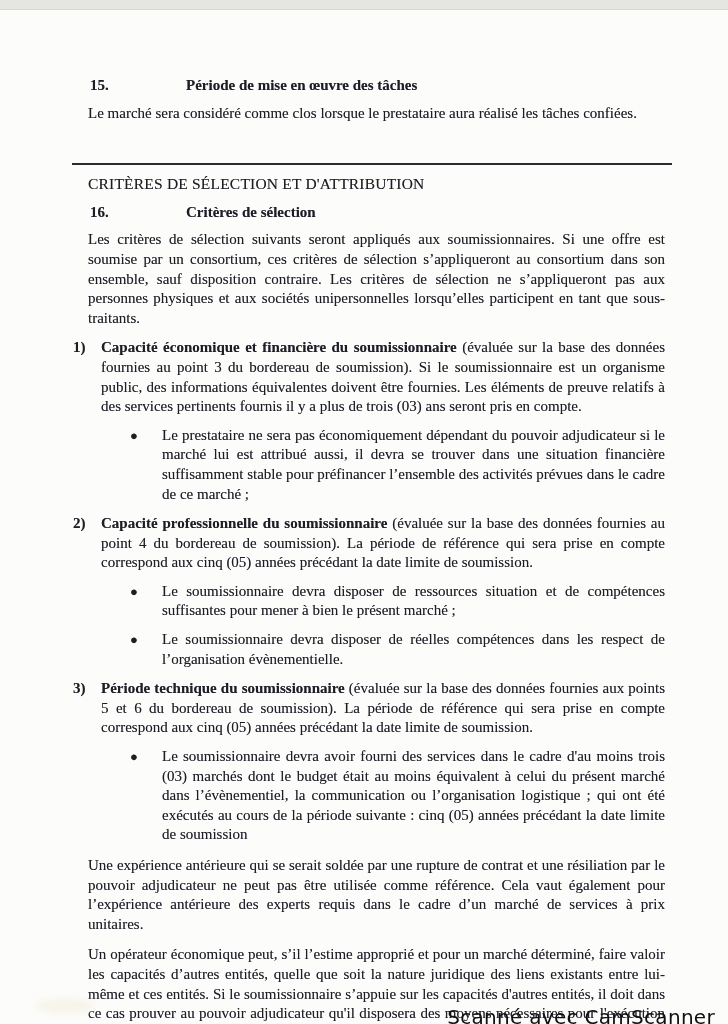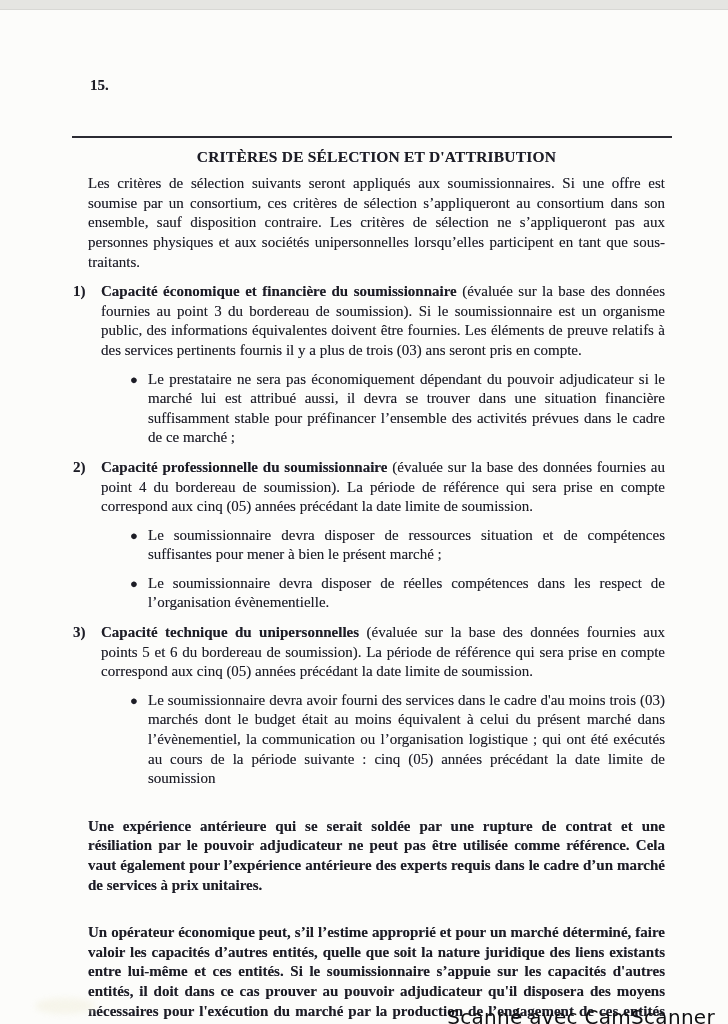"Période de mise en œuvre" span { html: none -> <span>Période de mise en œuvre des tâches</span> }
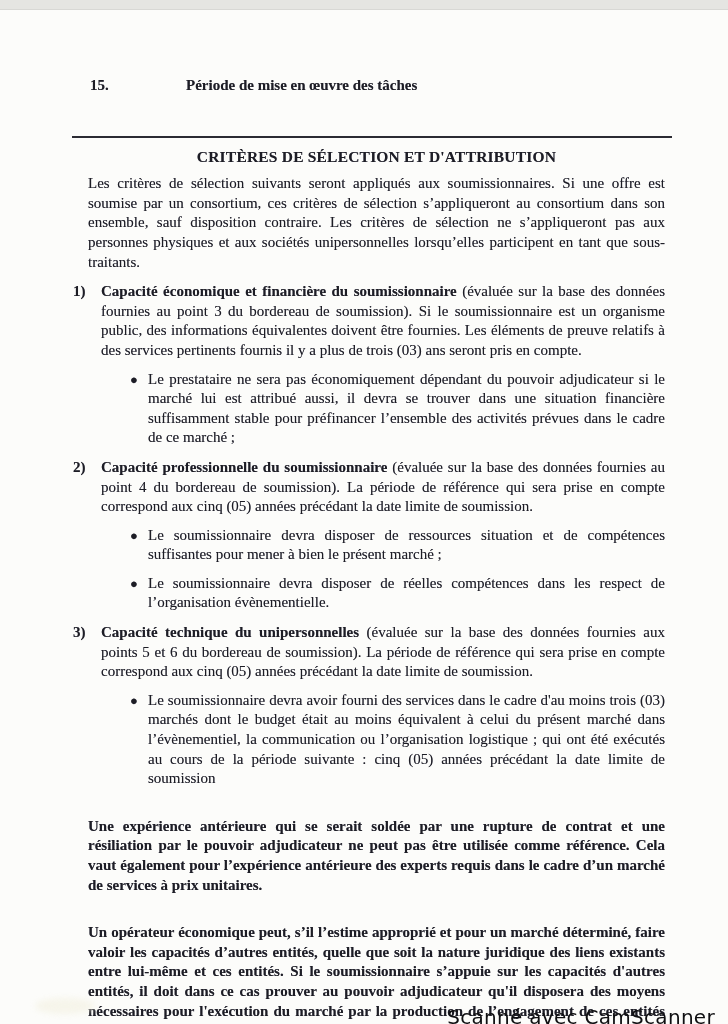"Le marché sera considéré comme" p { html: none -> <p>Le marché sera considéré comme clos lorsque le prestataire aura réalisé les tâches confiées.</p> }
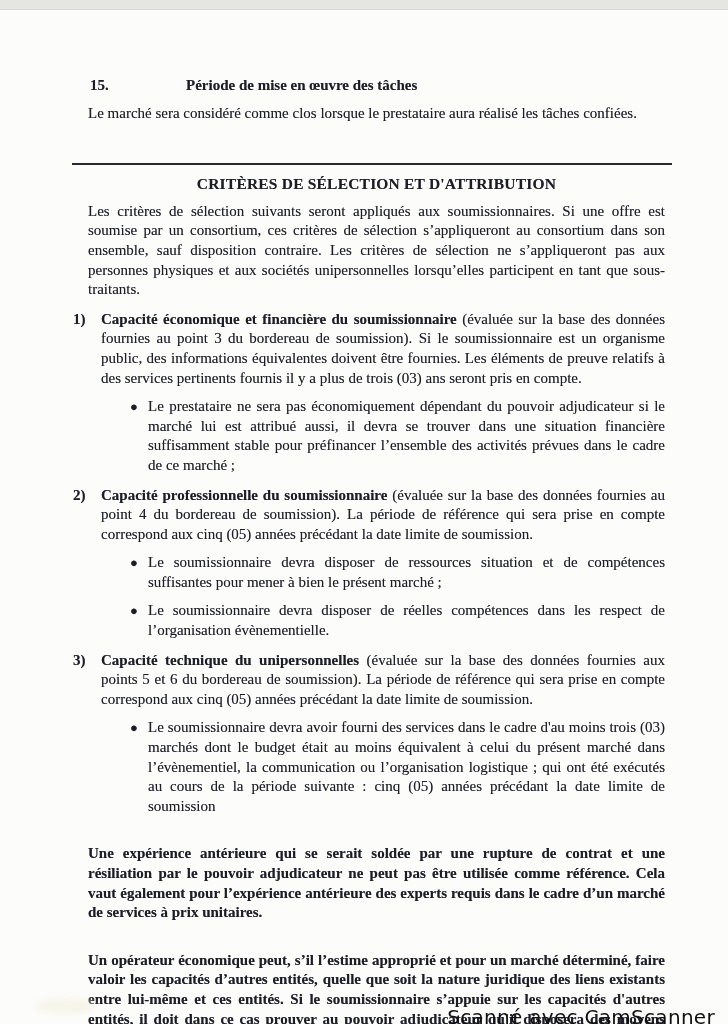"CRITÈRES DE SÉLECTION ET D'ATTRIBUTION" .main-heading { font-weight: bold -> normal; text-align: center -> none }
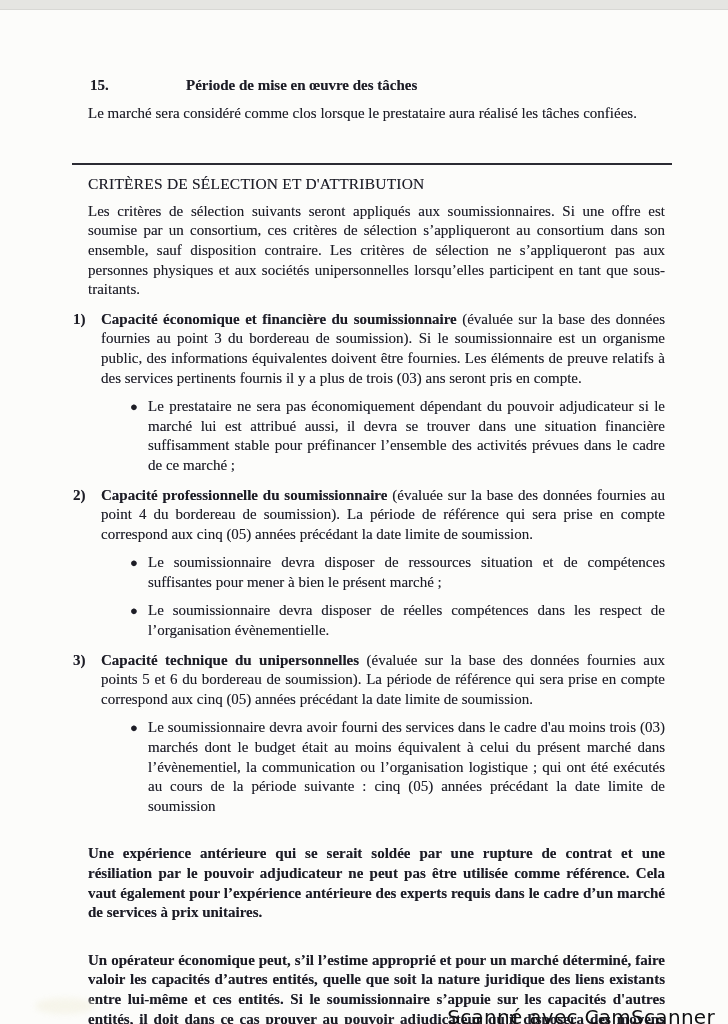"16." div.sec-heading { html: none -> <div> <span>16.</span> <span>Critères de sélection</span> </div> }
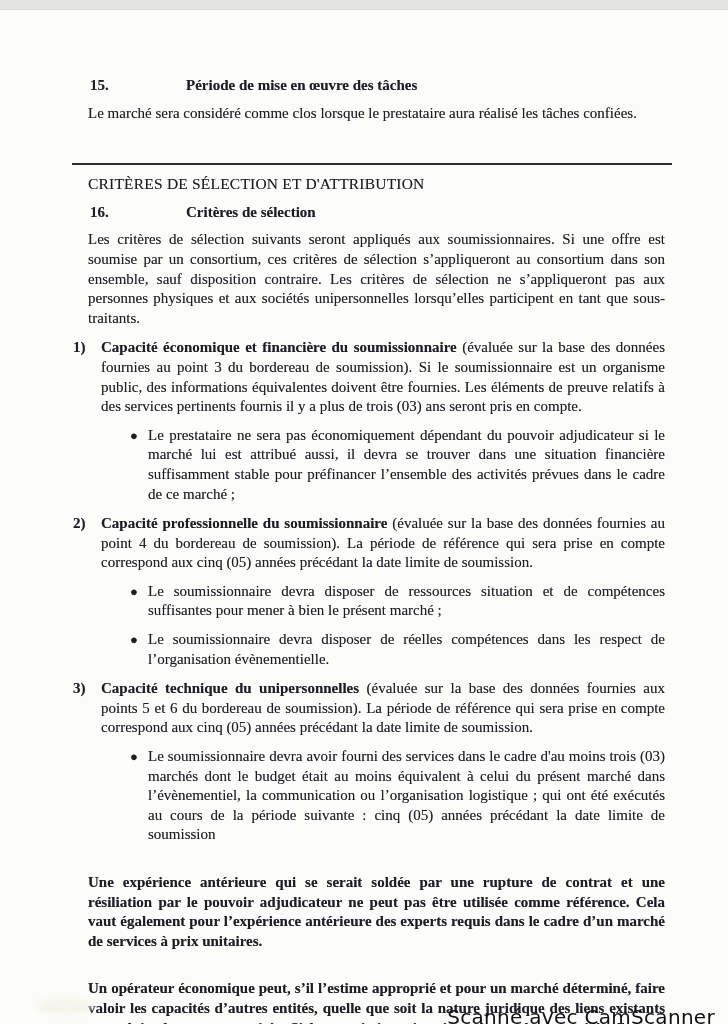"Le prestataire ne sera pas" .bullet .bullet-text { margin-left: none -> 14px }
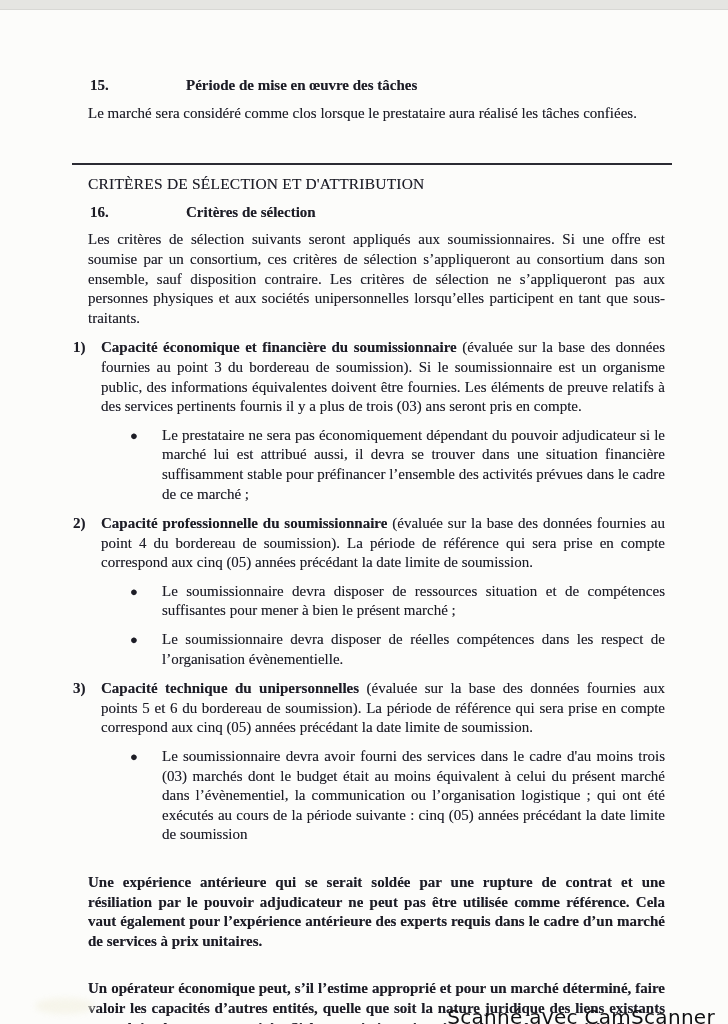"Capacité technique du unipersonnelles" span.crit-head { text: Capacité technique du unipersonnelles -> Période technique du soumissionnaire }
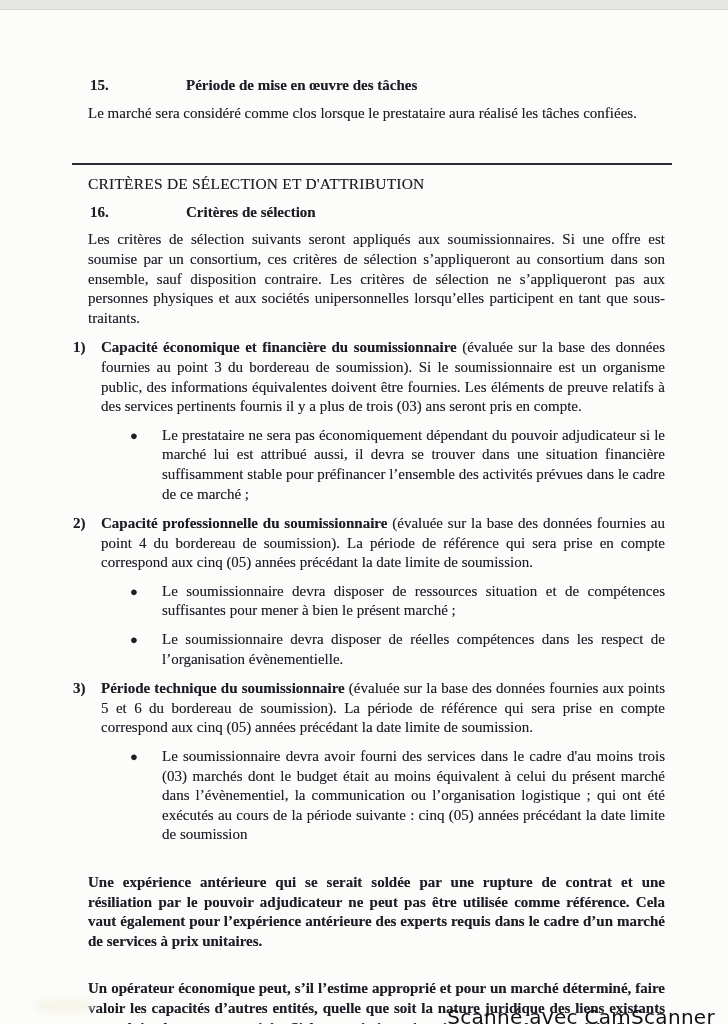"Une expérience antérieure qui se" .closing { font-weight: bold -> none; margin-top: 28px -> 11px }
